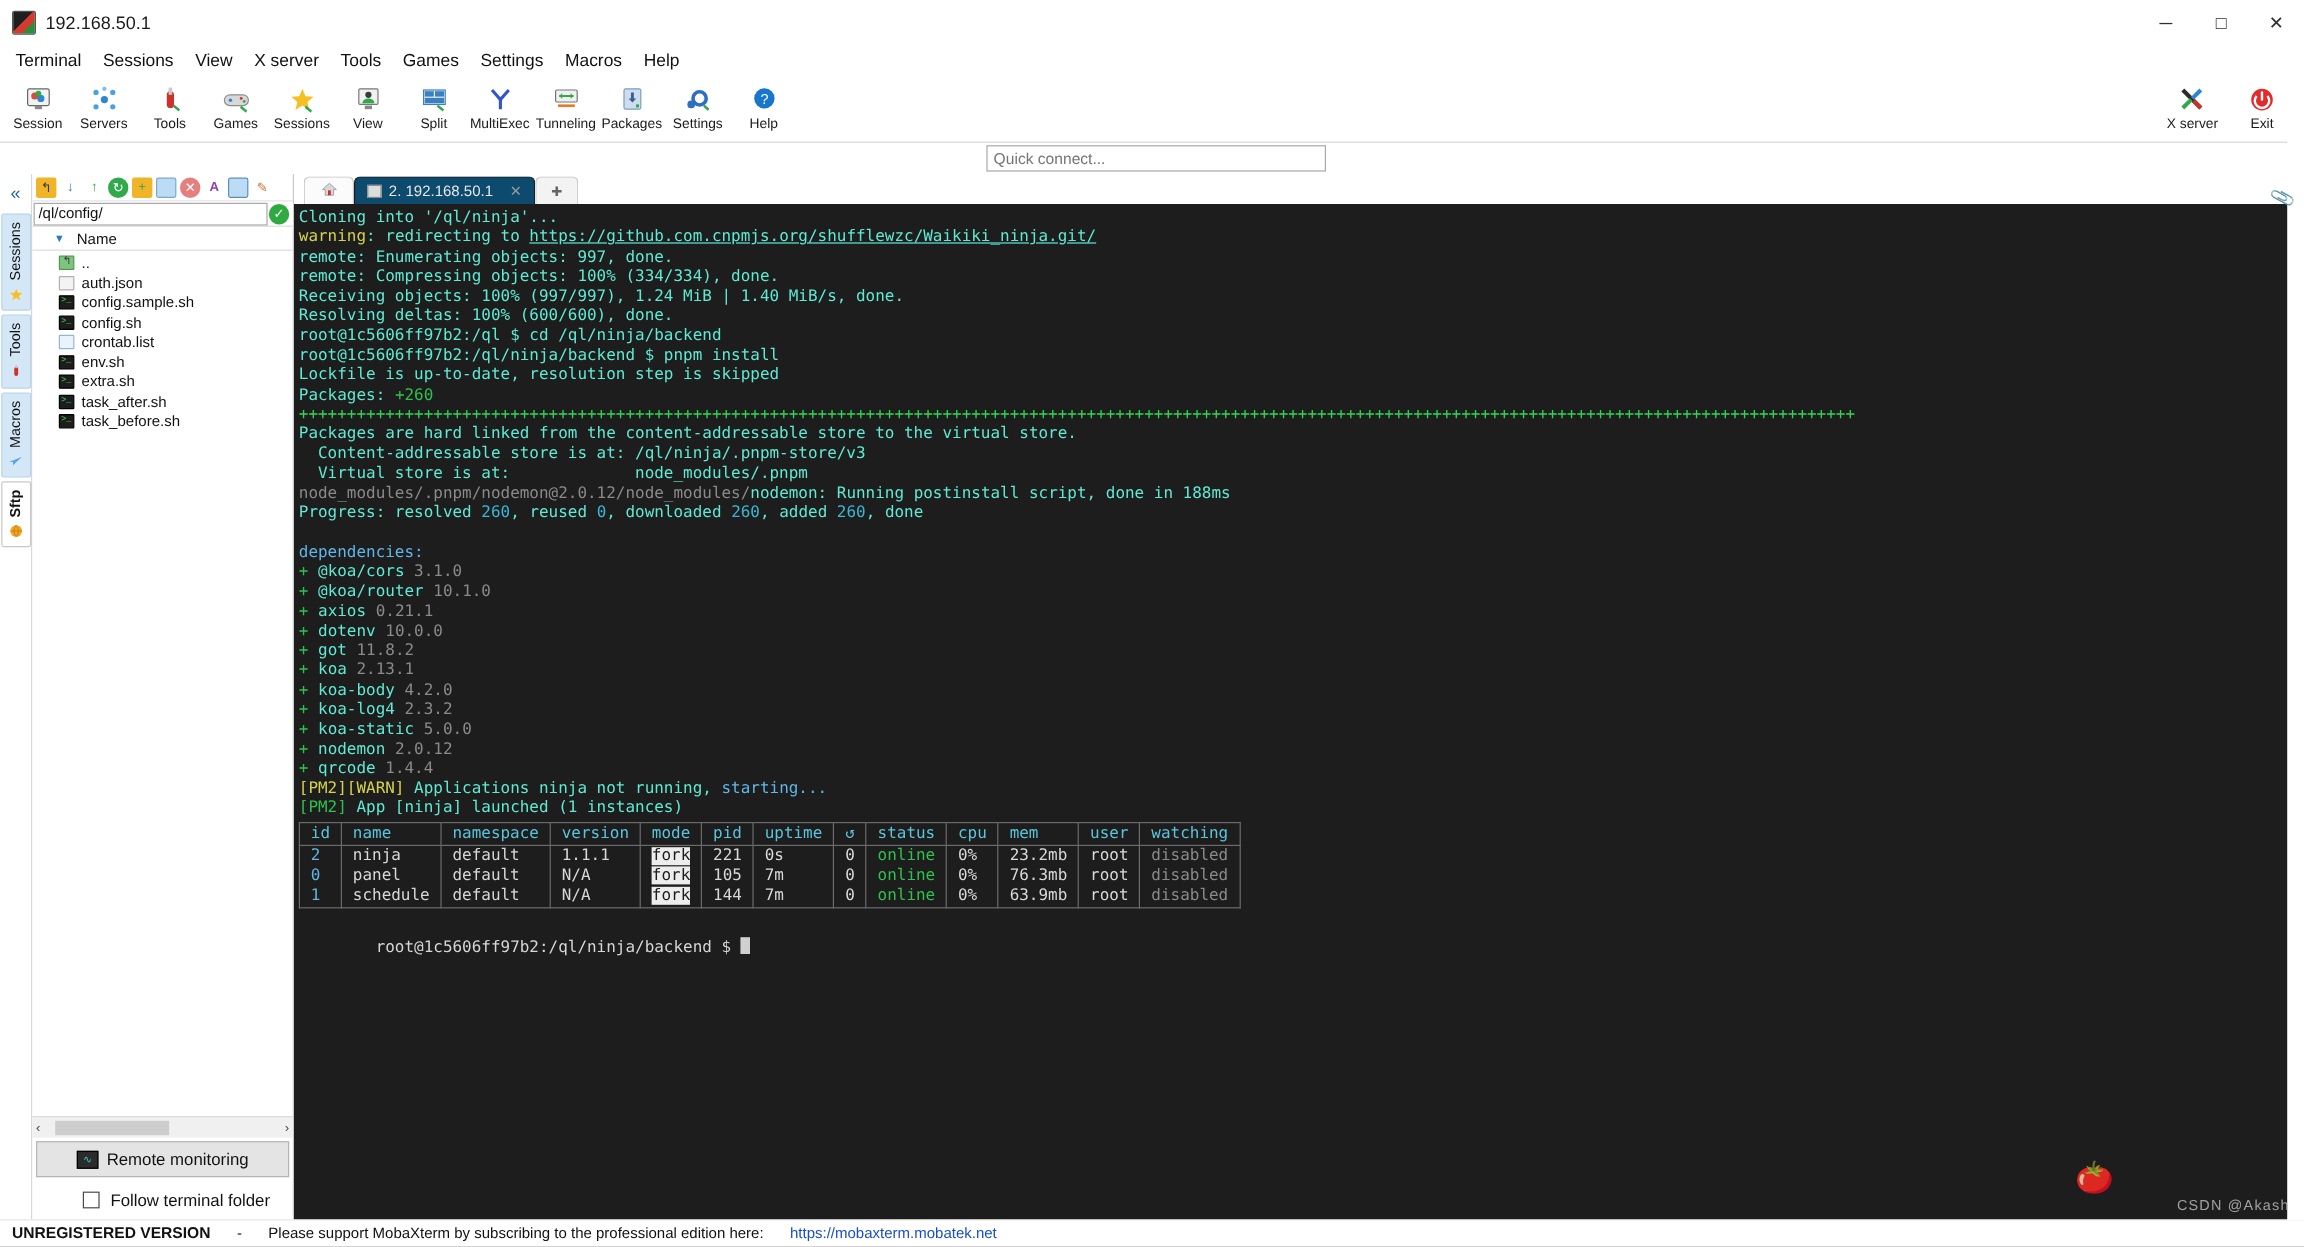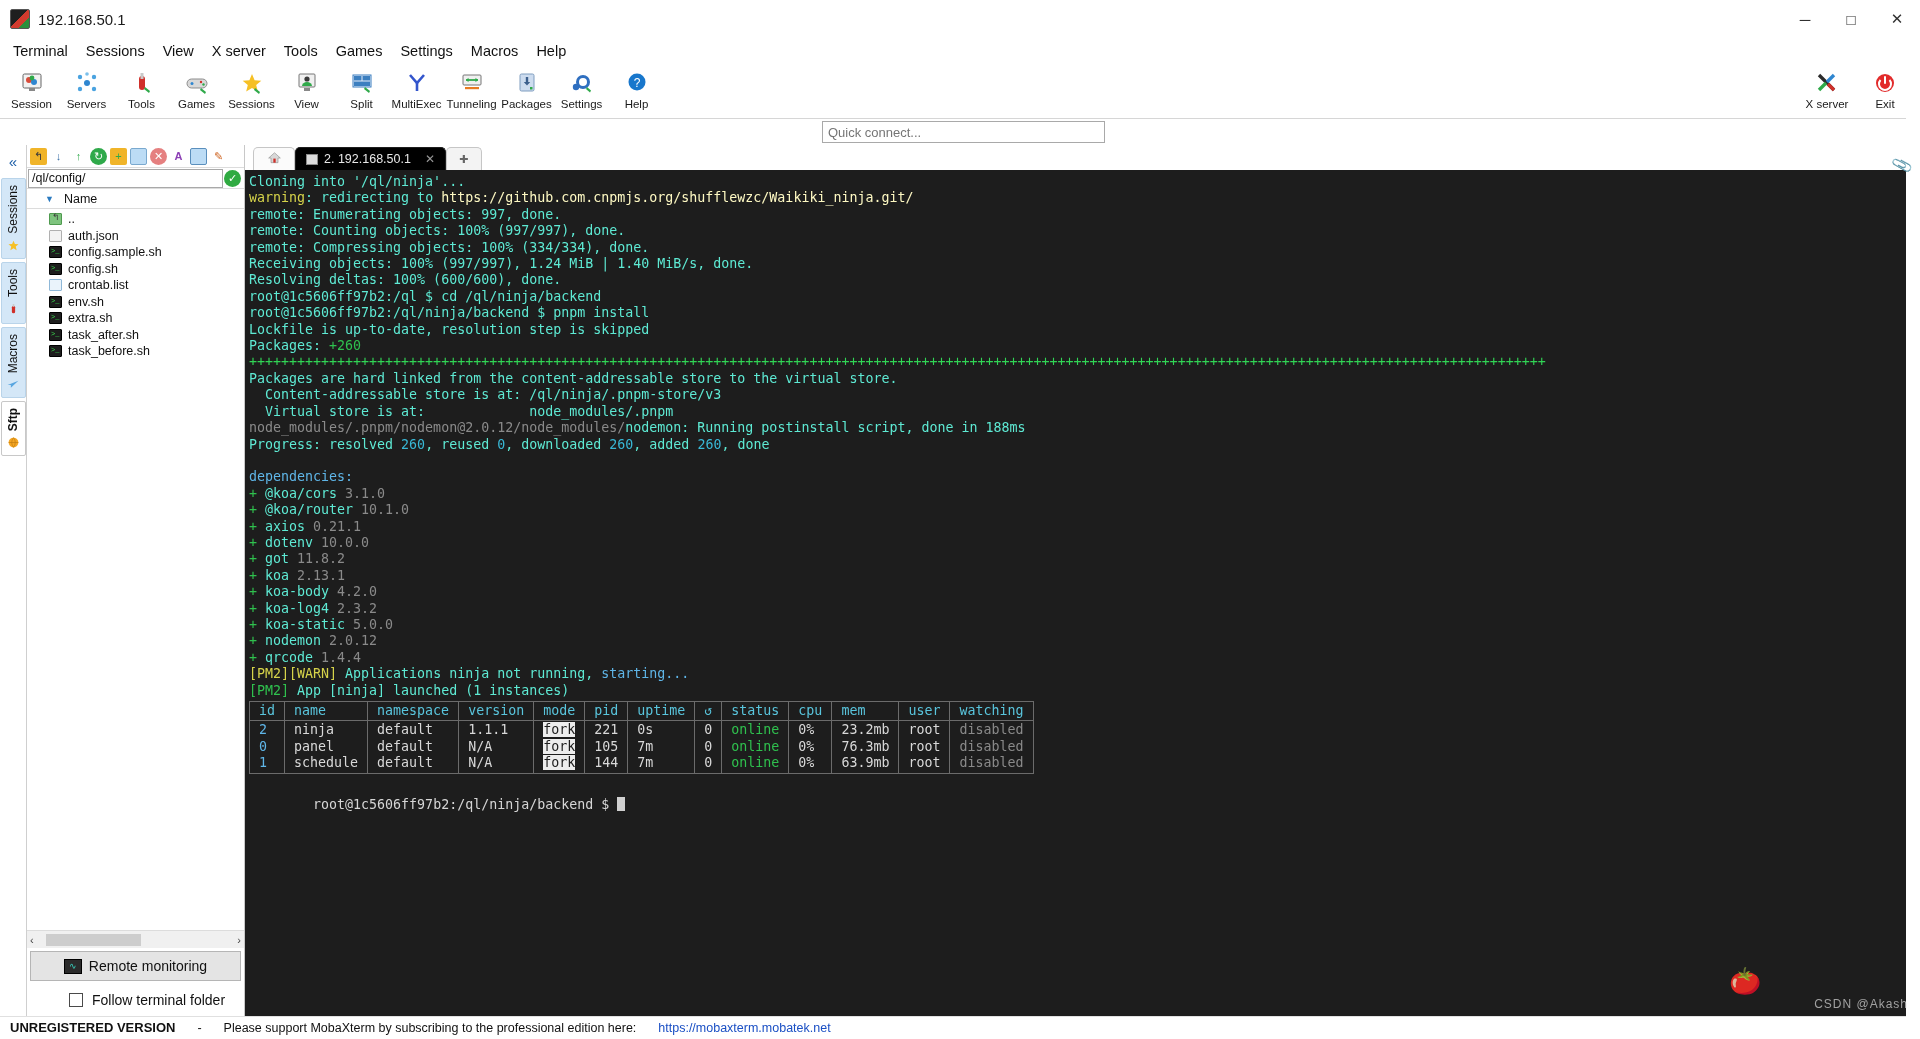"2. 192.168.50.1" .tabx.active { background: #000000 -> #0c4a6e }
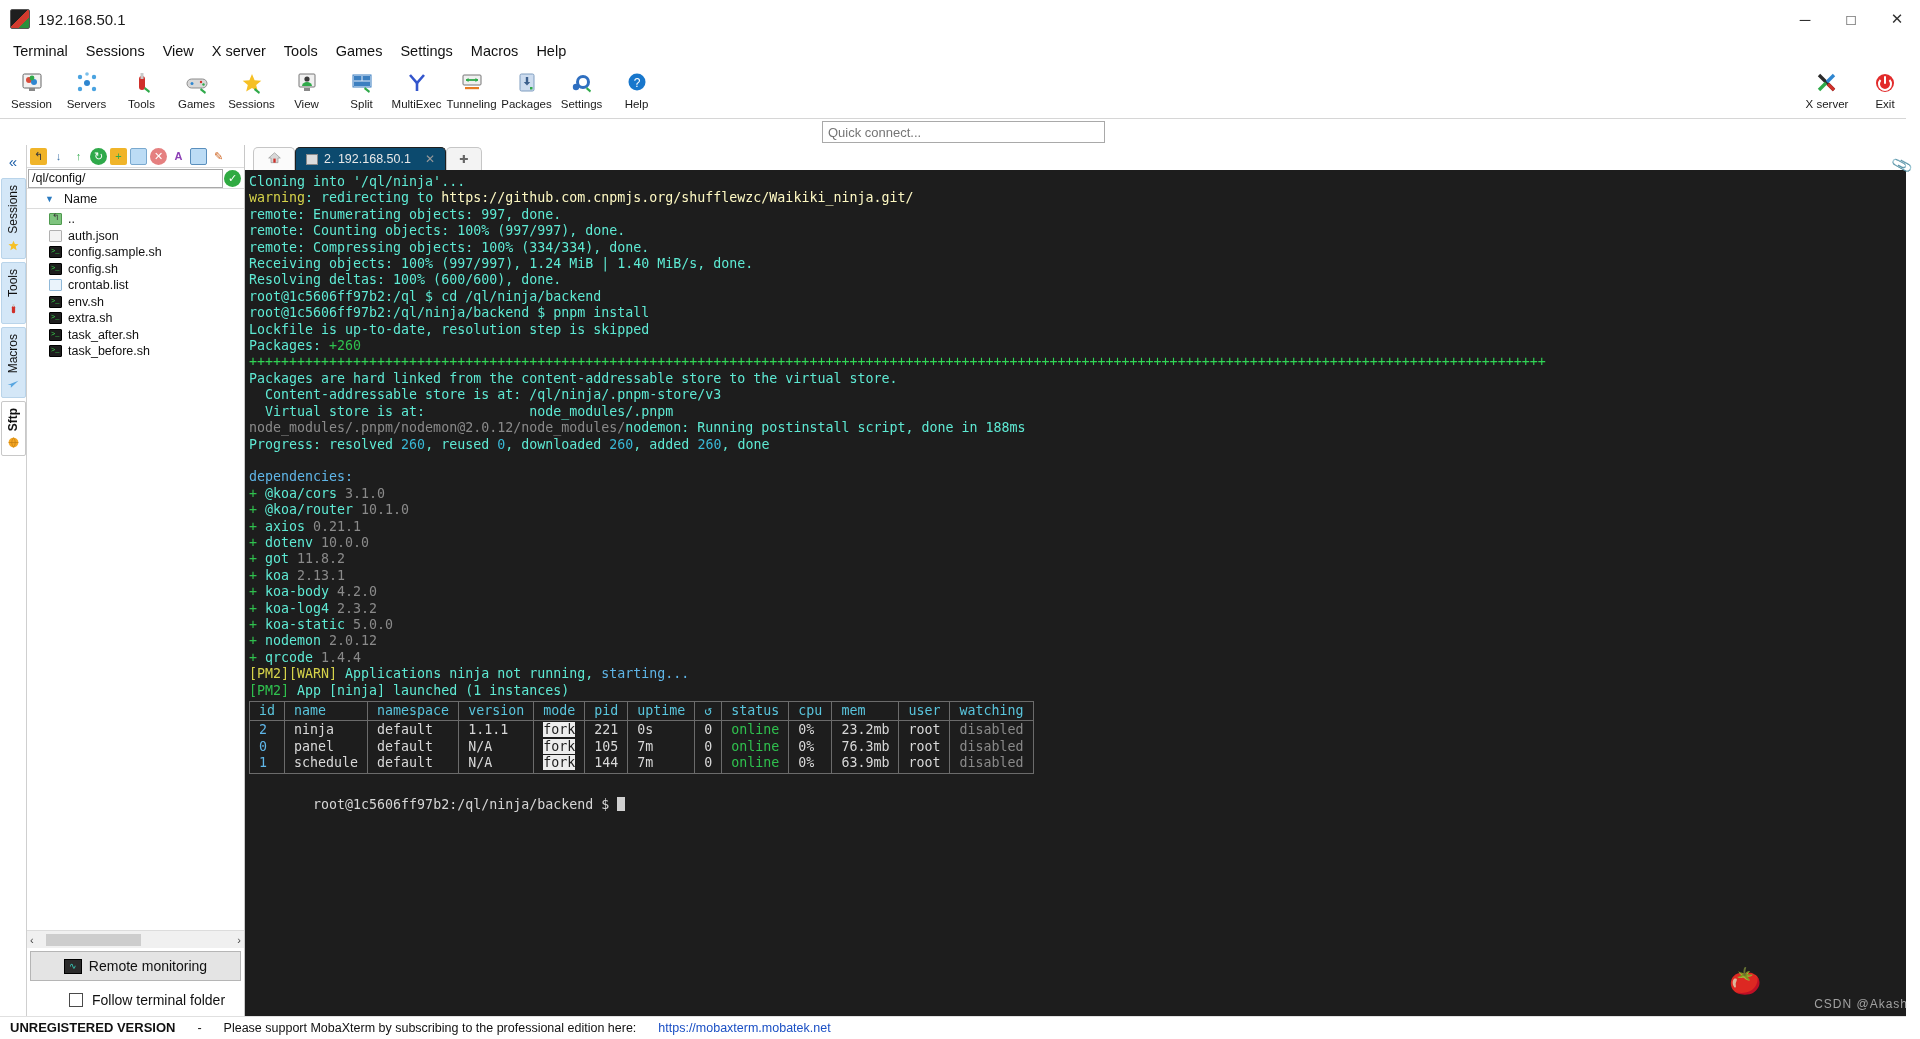"https://github.com.cnpmjs.org/shufflewzc" .c-link { color: #fef9c3 -> #5eead4; text-decoration: none -> underline }
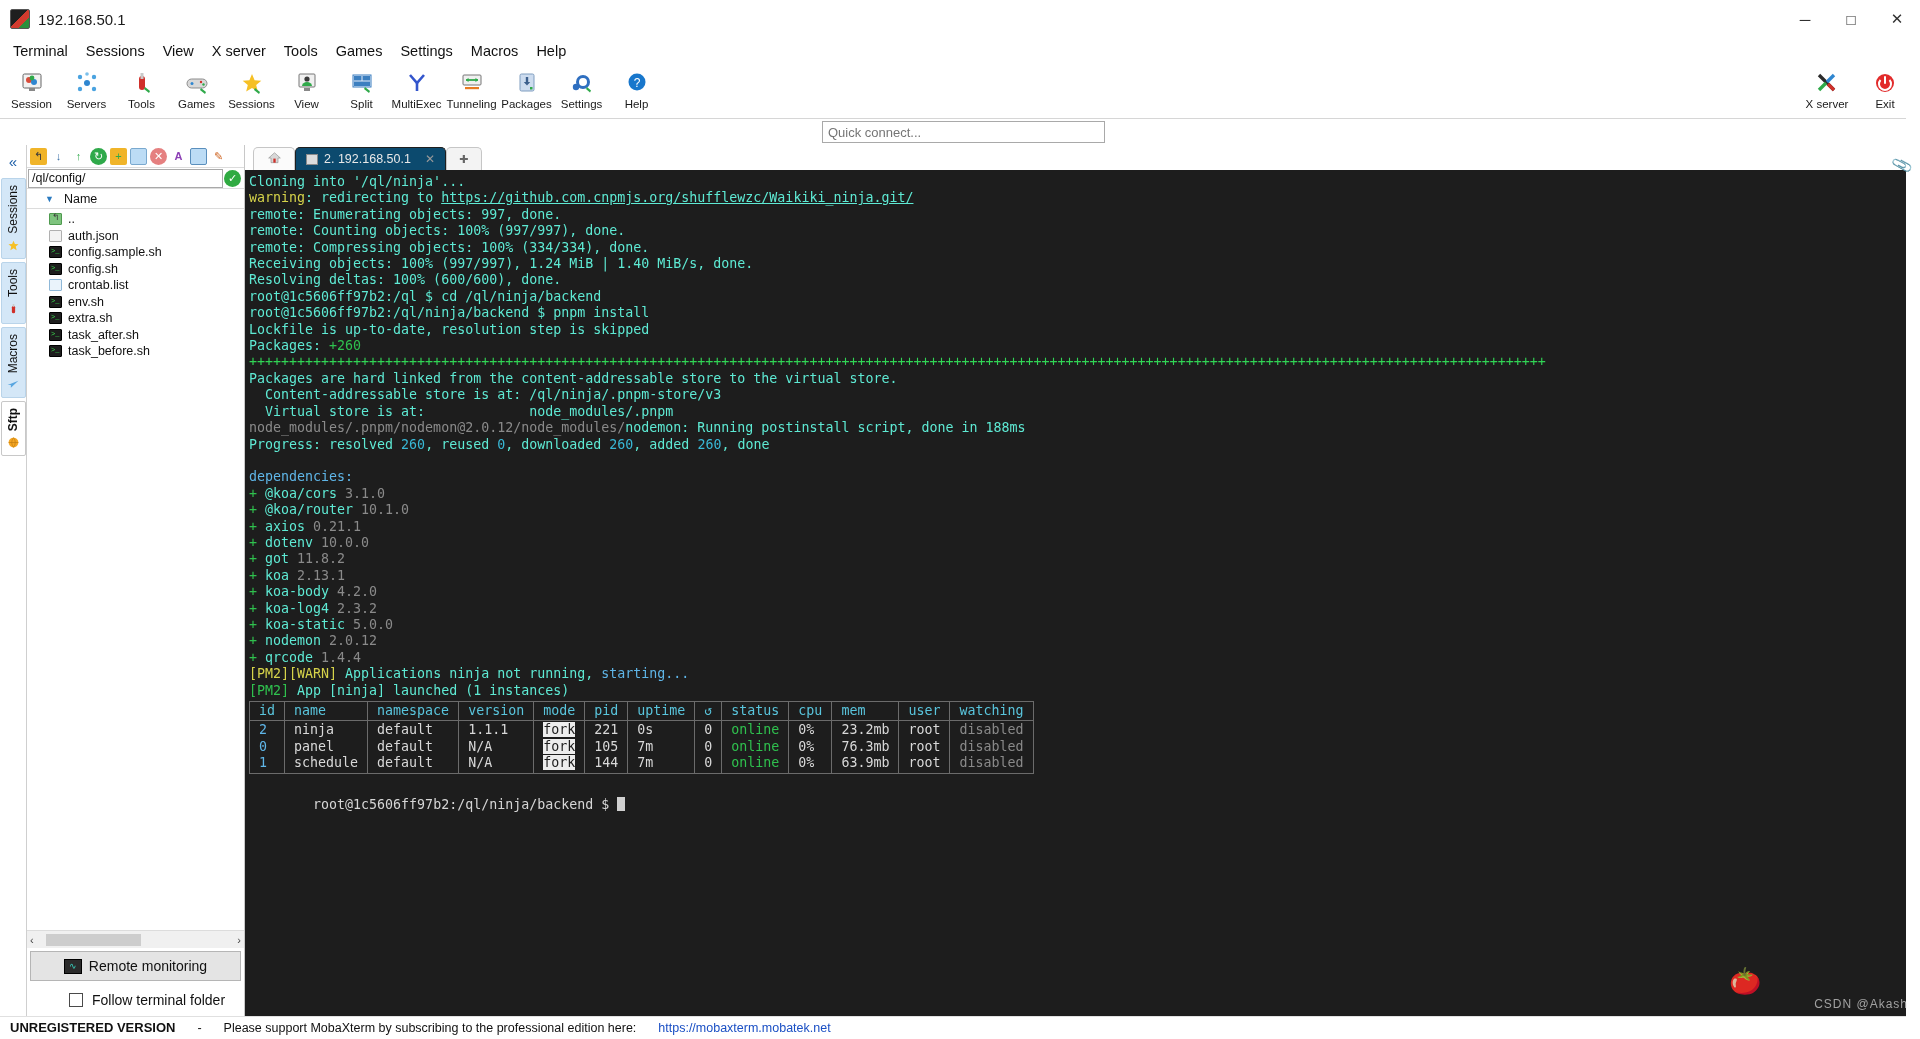"remote: Counting objects: 100%" div.tl { html: <div><span>remote: Counting objects: 100% (997/997), done.</span></div> -> none }
